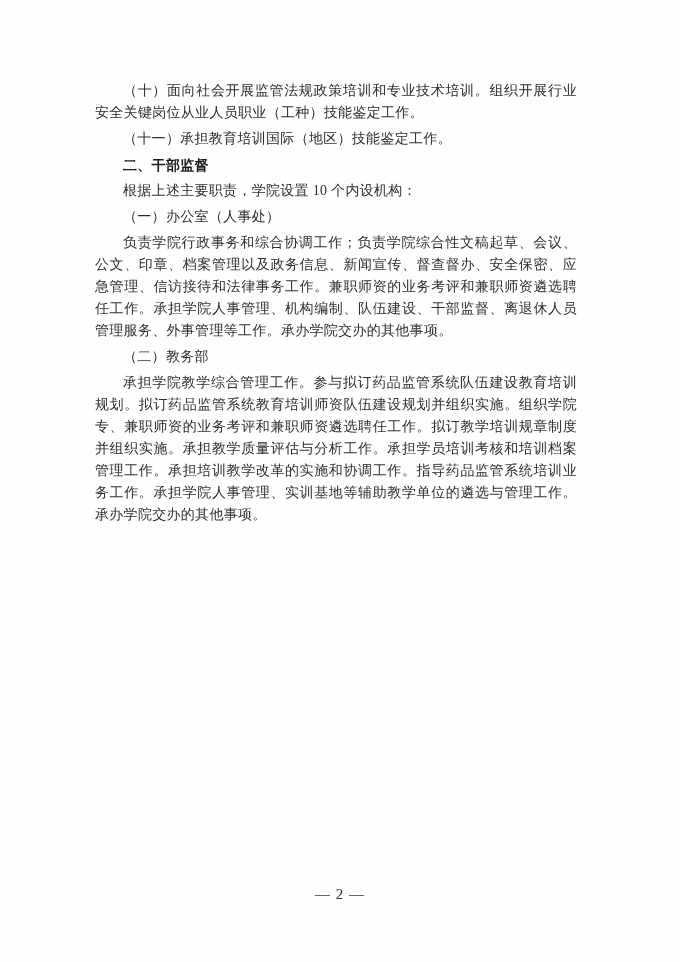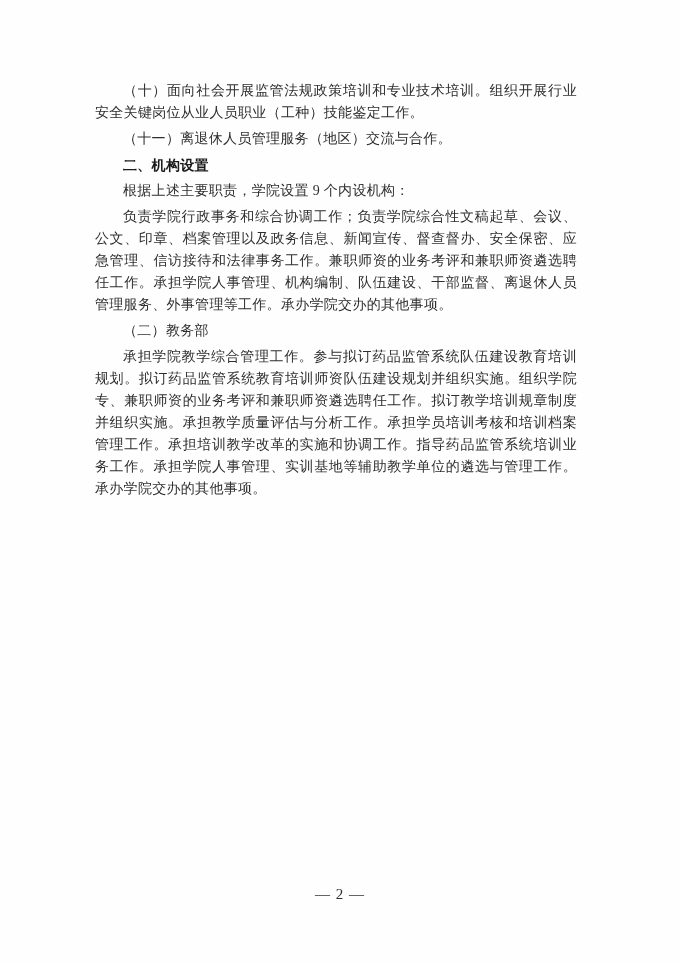"（十一）离退休人员管理服务（地区）交流与合作。" p.body { text: 离退休人员管理服务（地区）交流与合 -> 承担教育培训国际（地区）技能鉴定工 }
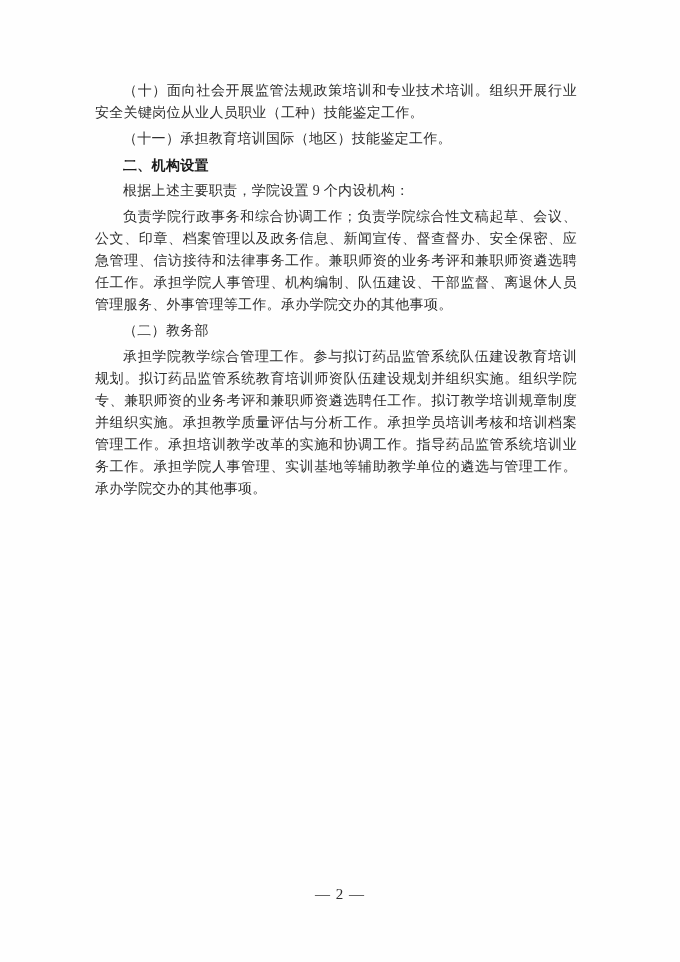"二、机构设置" p.heading { text: 机构设置 -> 干部监督 }
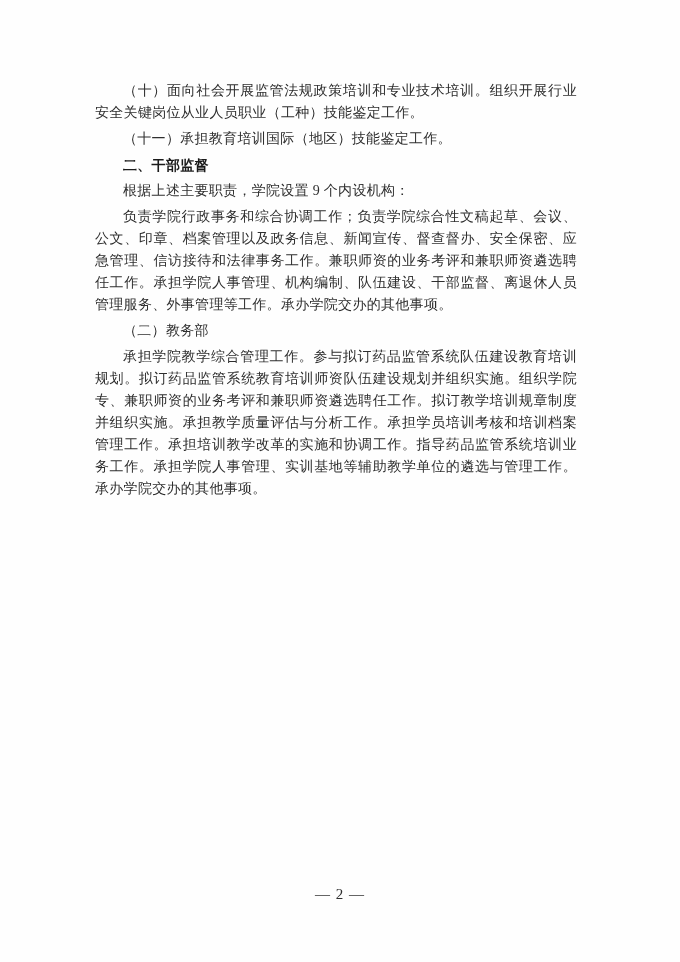"根据上述主要职责，学院设置 9 个内设机构：" p.body { text: 9 -> 10 }
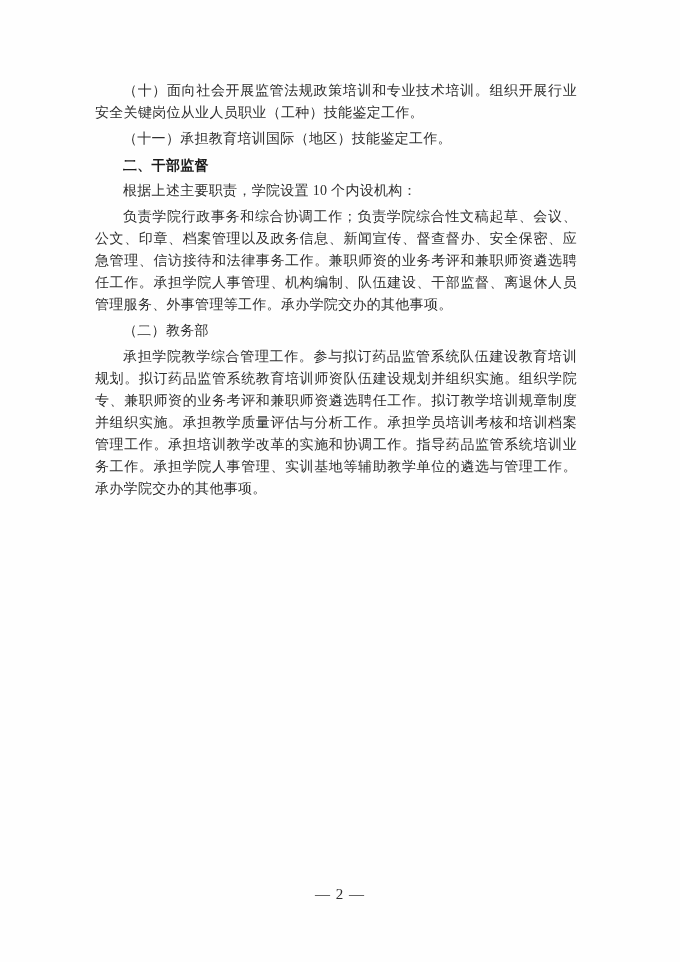"（一）办公室（人事处）" p.subheading { html: none -> <p>（一）办公室（人事处）</p> }
